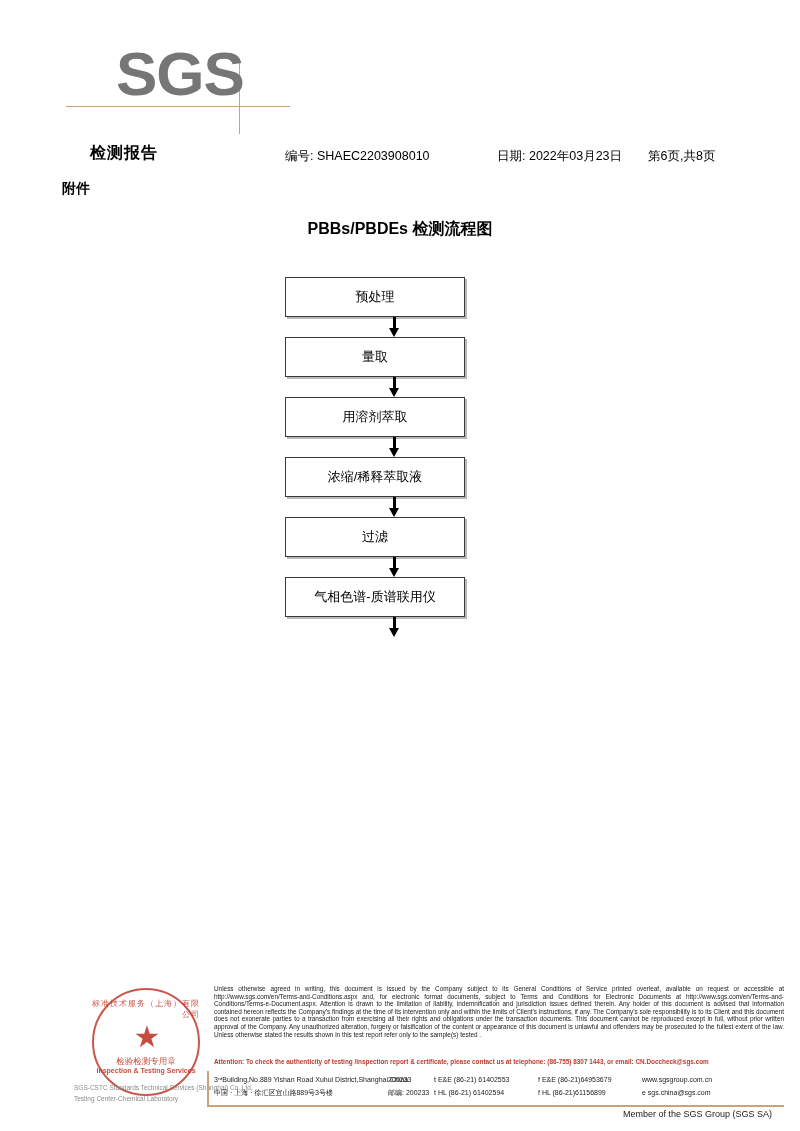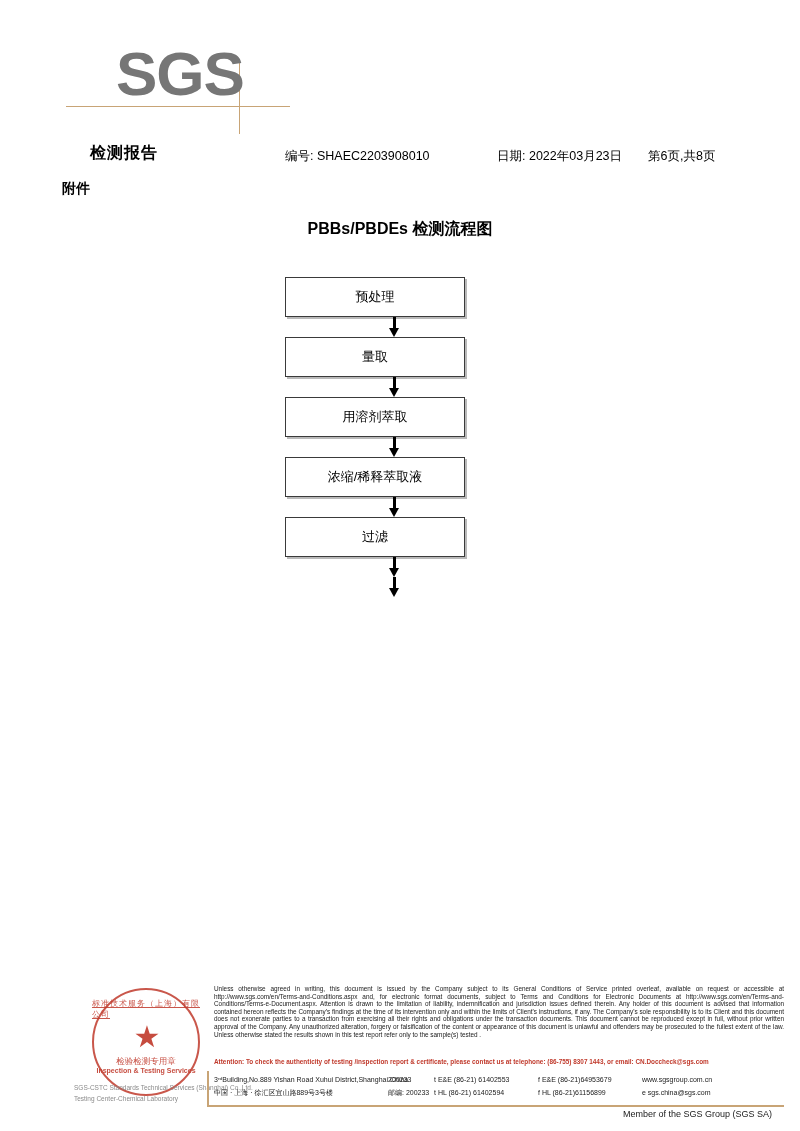"气相色谱-质谱联用仪" div.flow-row { html: none -> <div> <div>气相色谱-质谱联用仪</div> </div> }
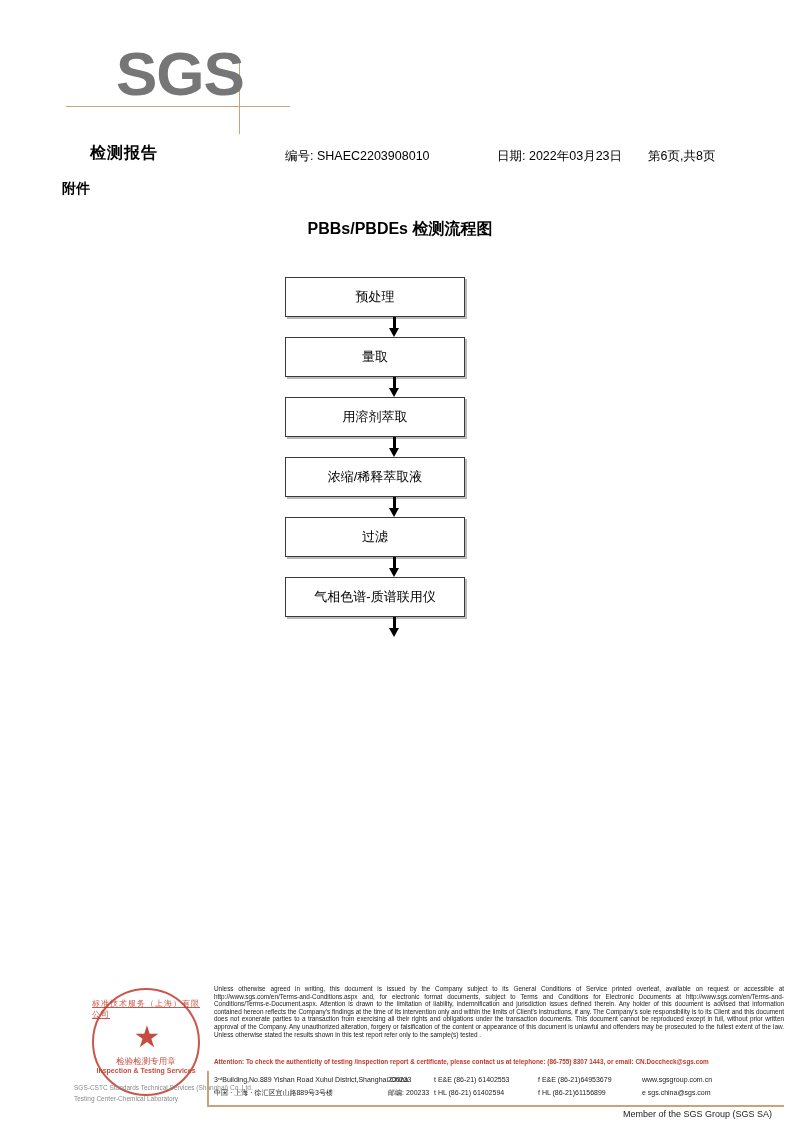"标准技术服务（上海）有限公司" .stamp-arc-top { text-align: left -> right; text-decoration: underline -> none }
